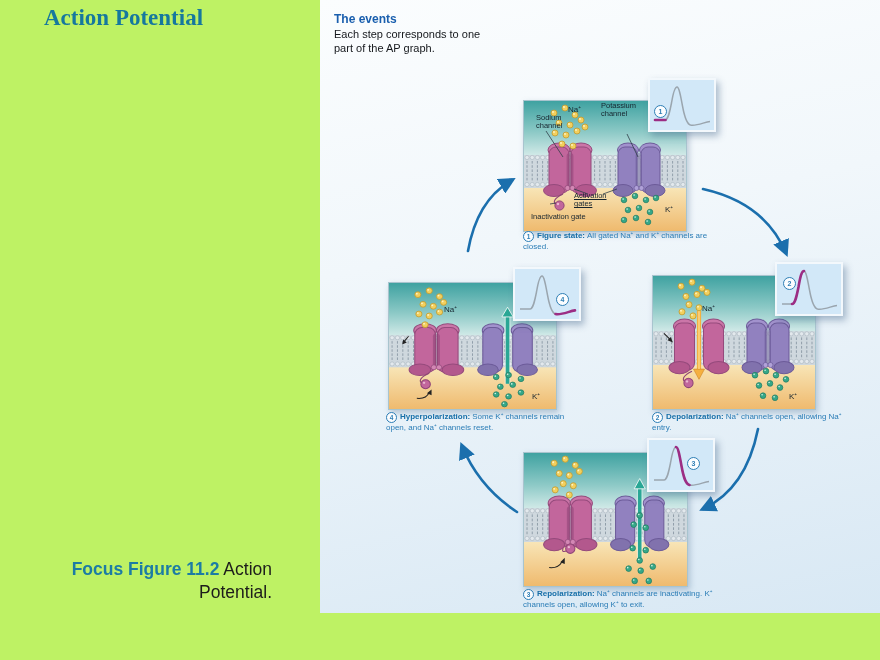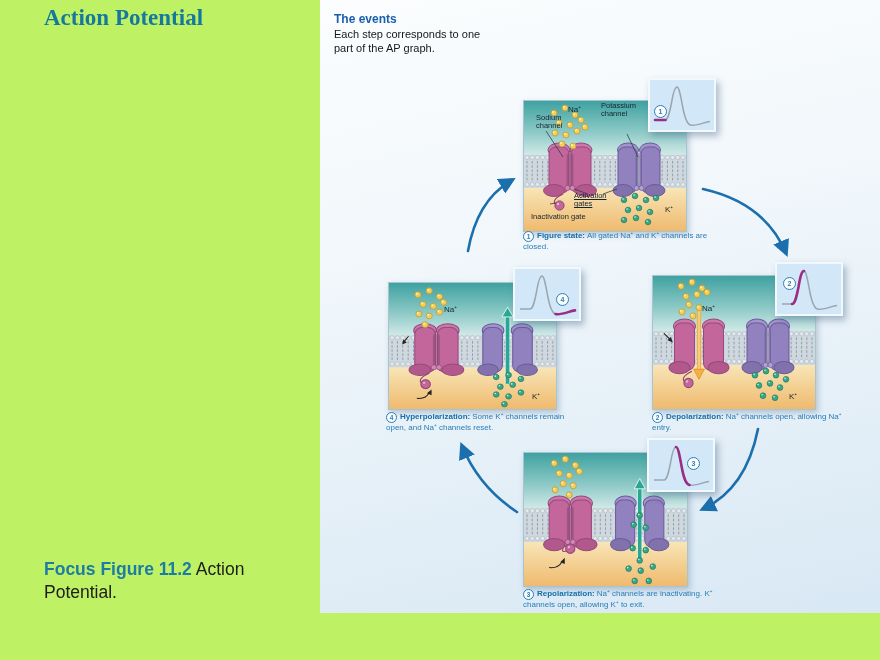"Focus Figure 11.2 Action Potential." .fig-cap { text-align: none -> right }
